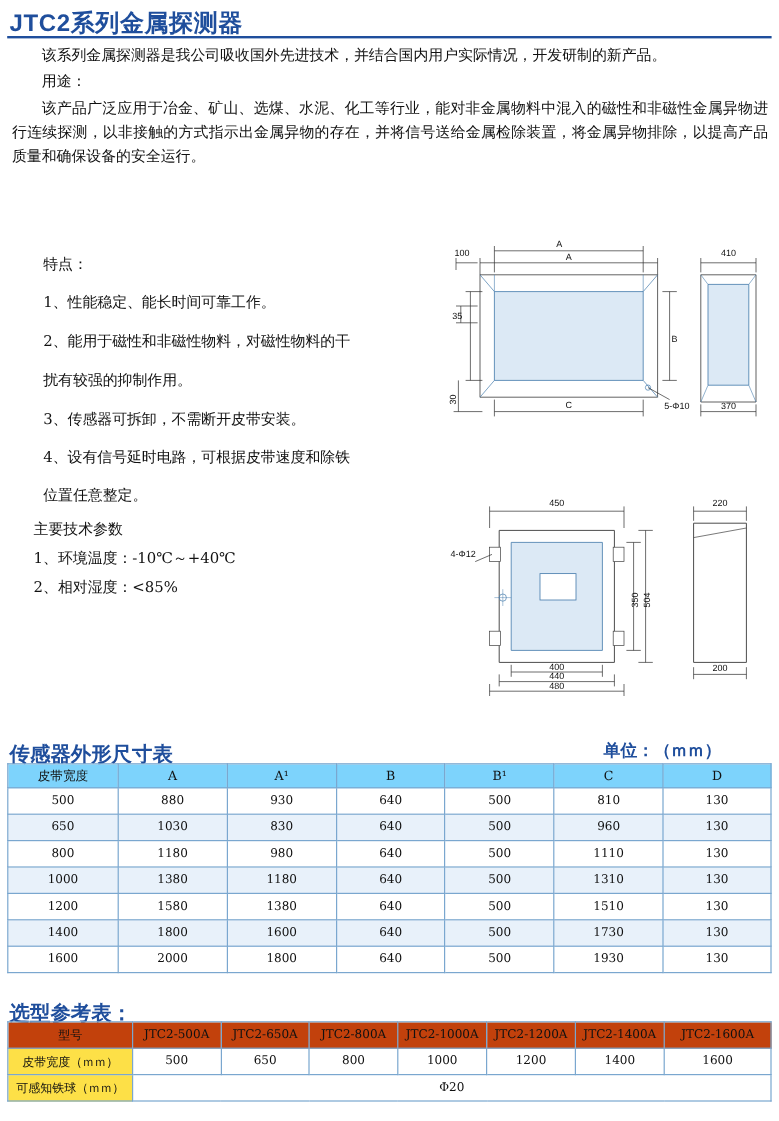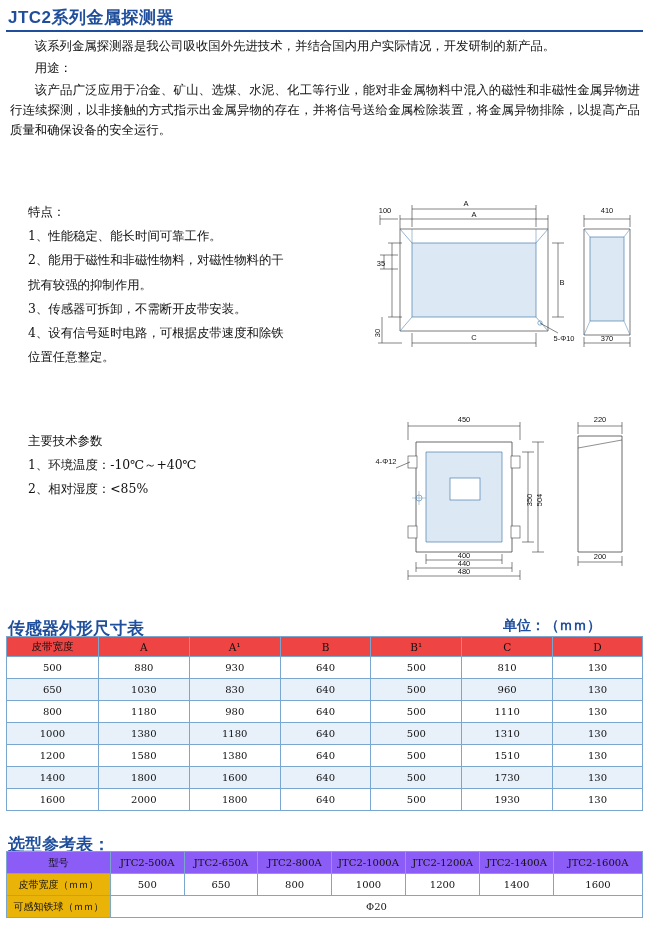"JTC2系列金属探测器" .title { font-size: 17px -> 20px }
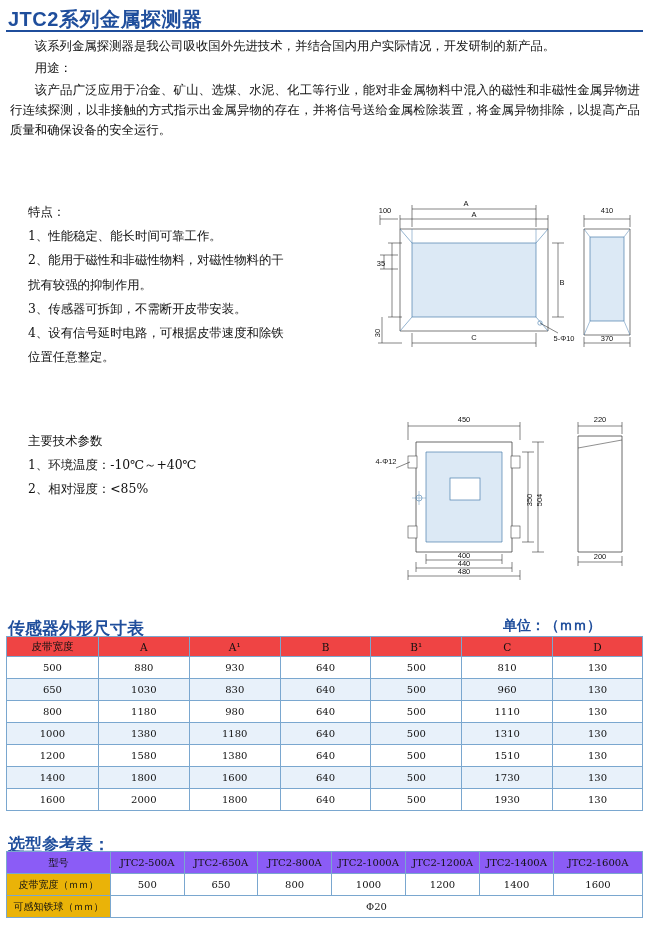"特点：" .features div { margin: 0 -> 8px }
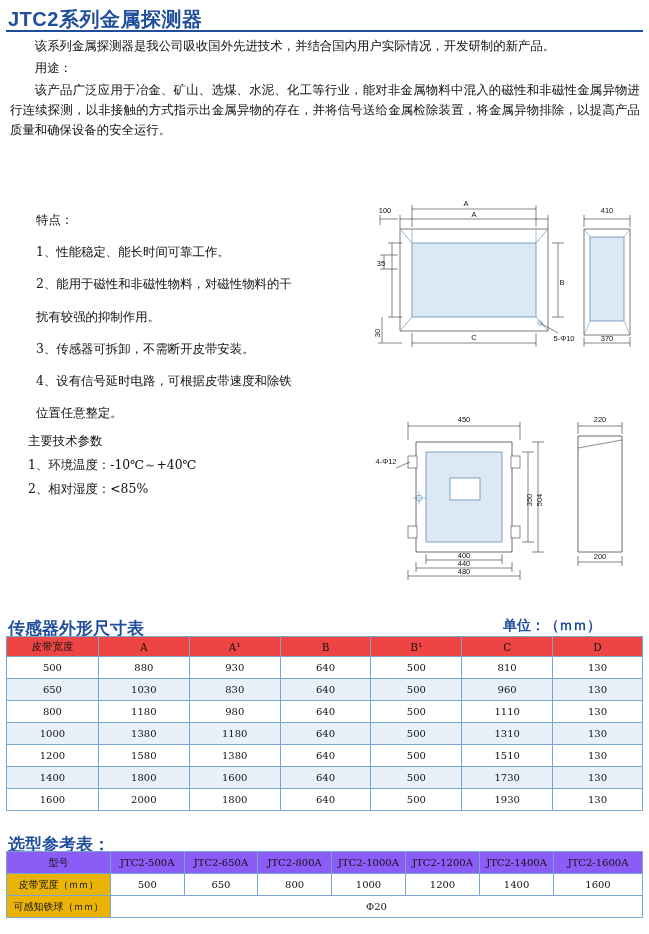"皮带宽度" .tbl thead td { background: #ef4444 -> #7dd3fc }
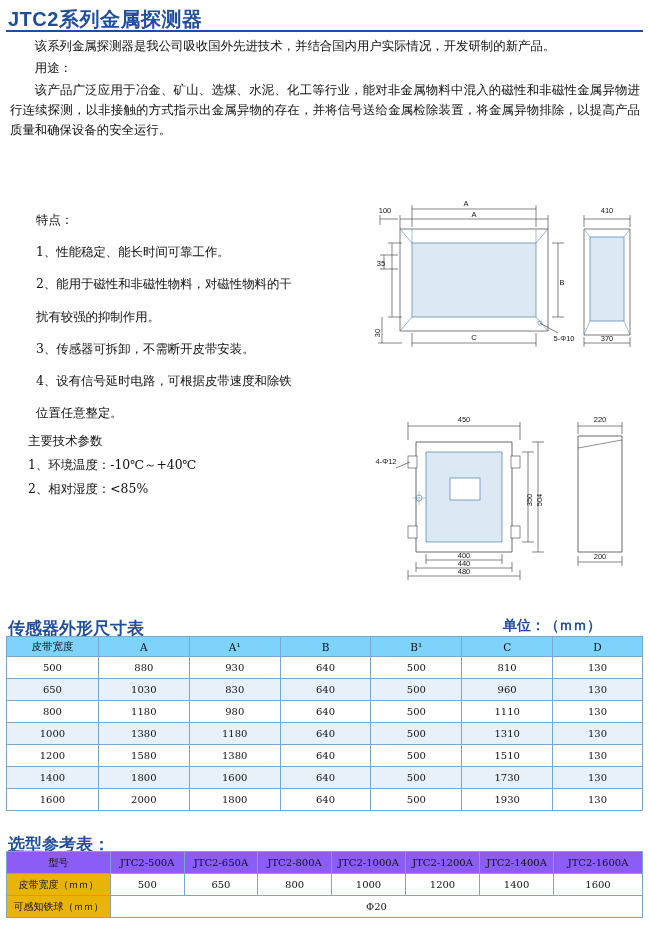"型号" .tbl2 .hdr td { background: #8b5cf6 -> #c2410c }
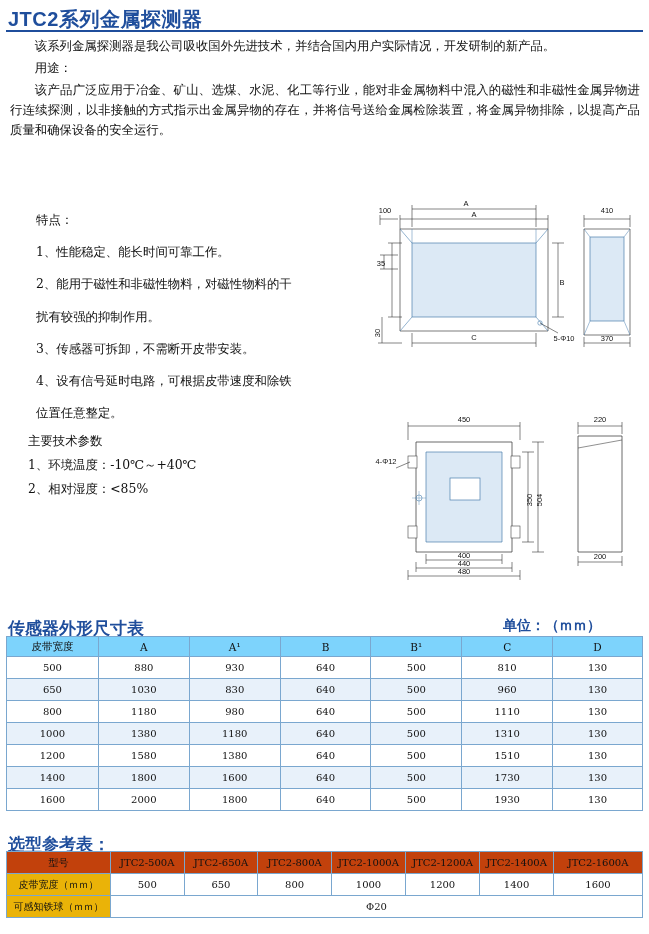"皮带宽度（ｍｍ）" .tbl2 .lbl { background: #eab308 -> #fde047 }
